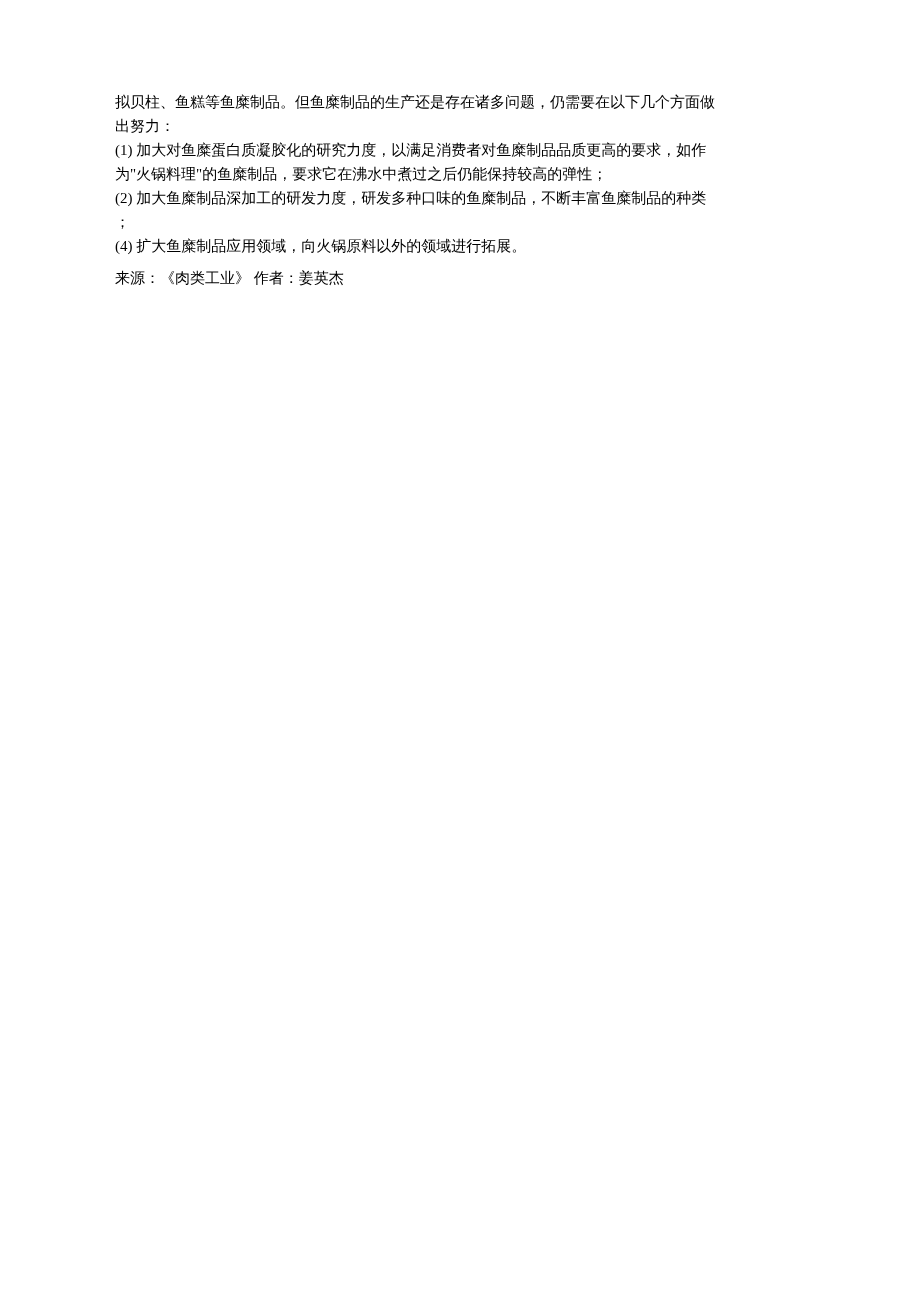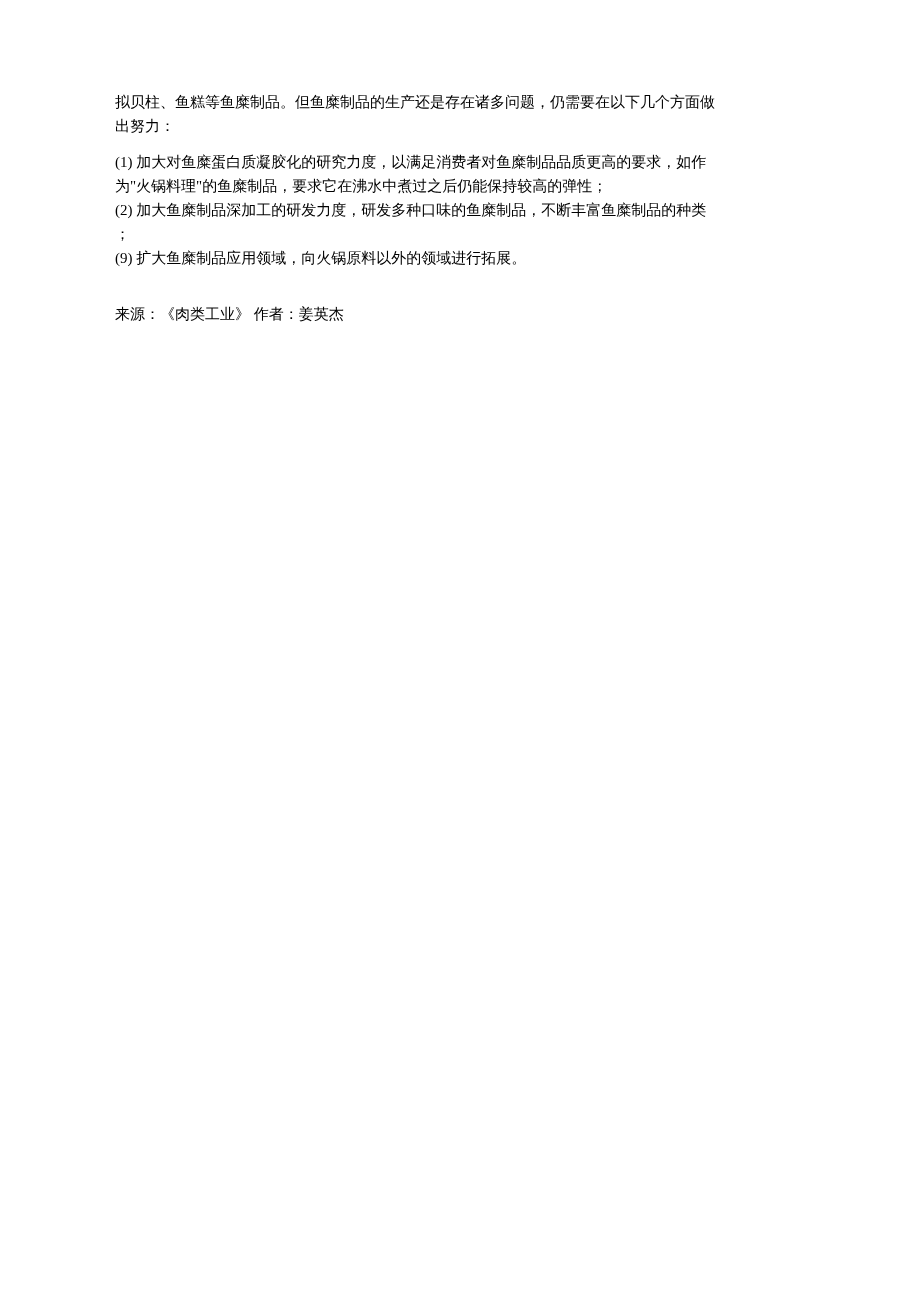"拟贝柱、鱼糕等鱼糜制品。但鱼糜制品的生产还是存在诸多问题，仍需要在以下几个方面做" .paragraph { margin-bottom: 12px -> 0 }
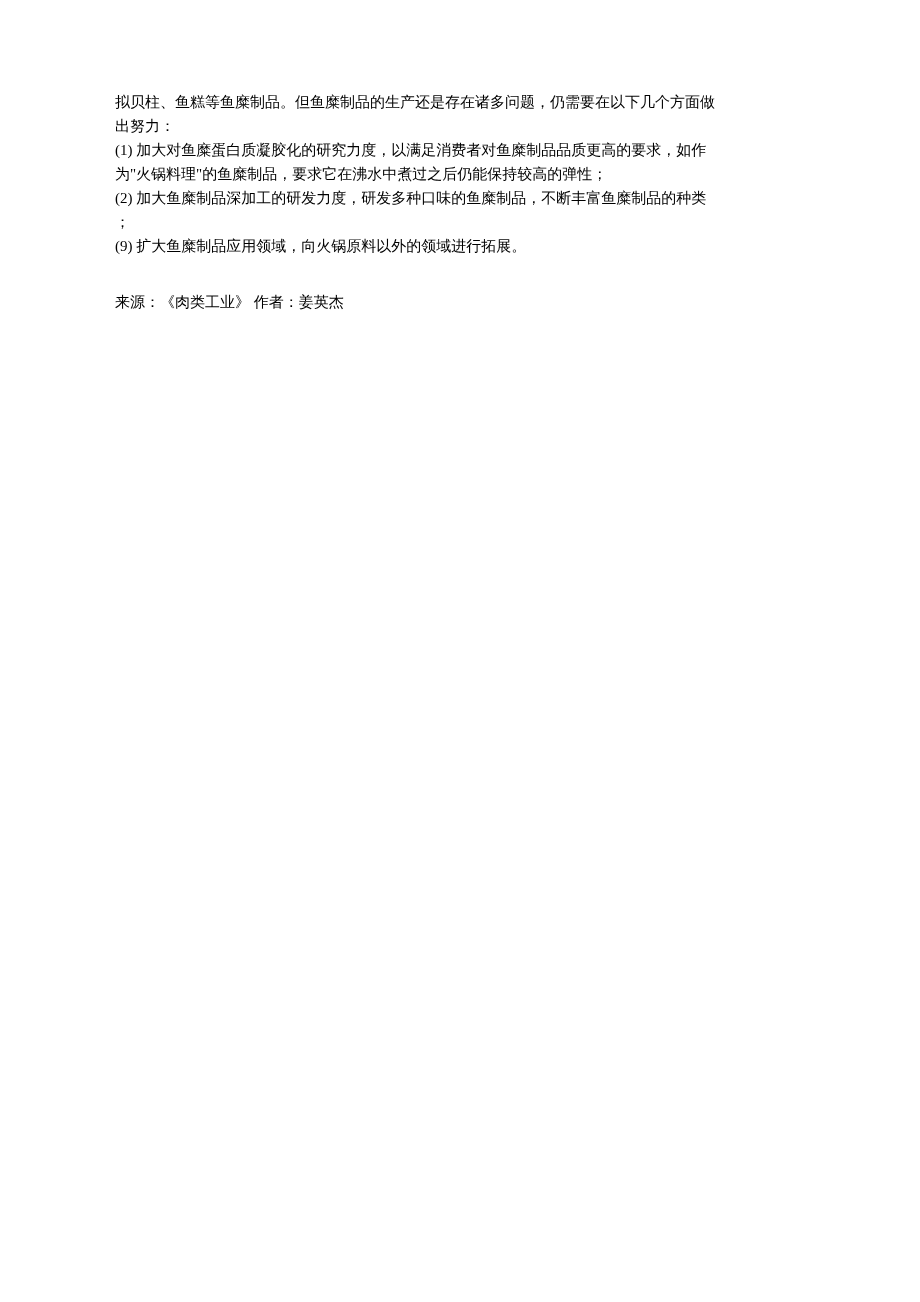"(9) 扩大鱼糜制品应用领域，向火锅原料以外的领域进行拓展。" span { text: 9 -> 4 }
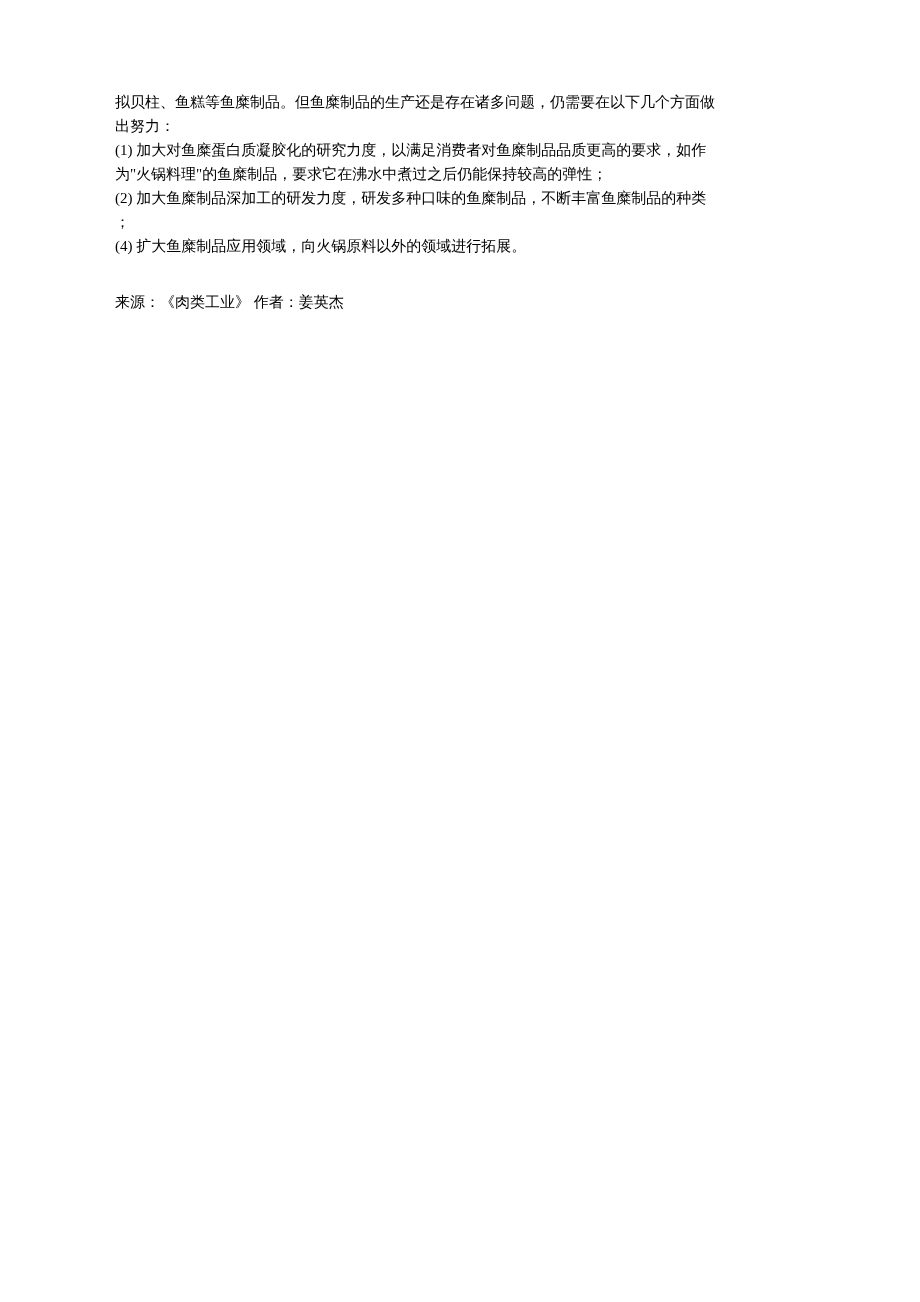"来源：《肉类工业》 作者：姜英杰" .source { margin-top: 32px -> 8px }
